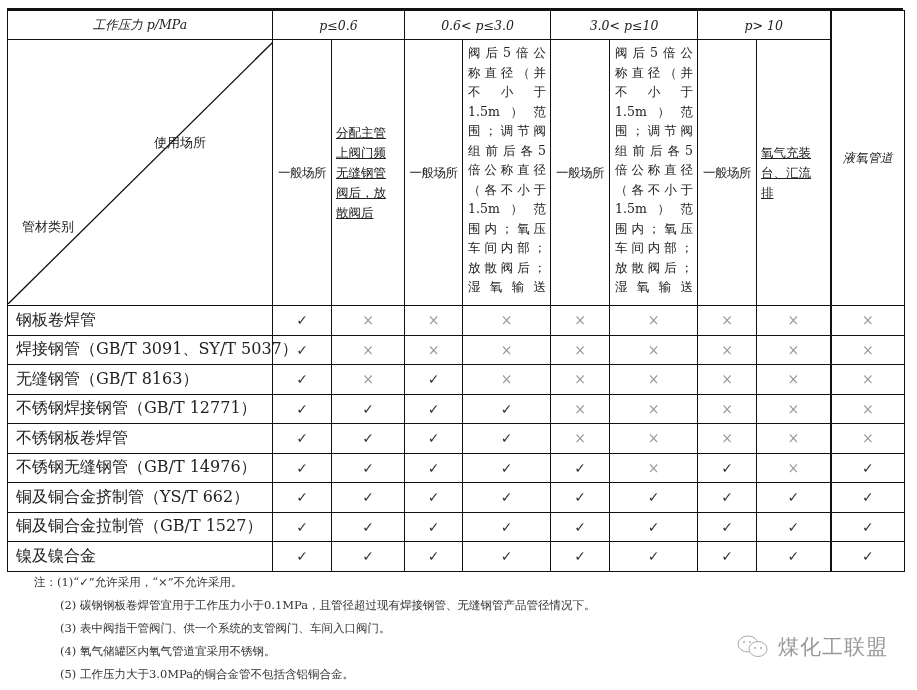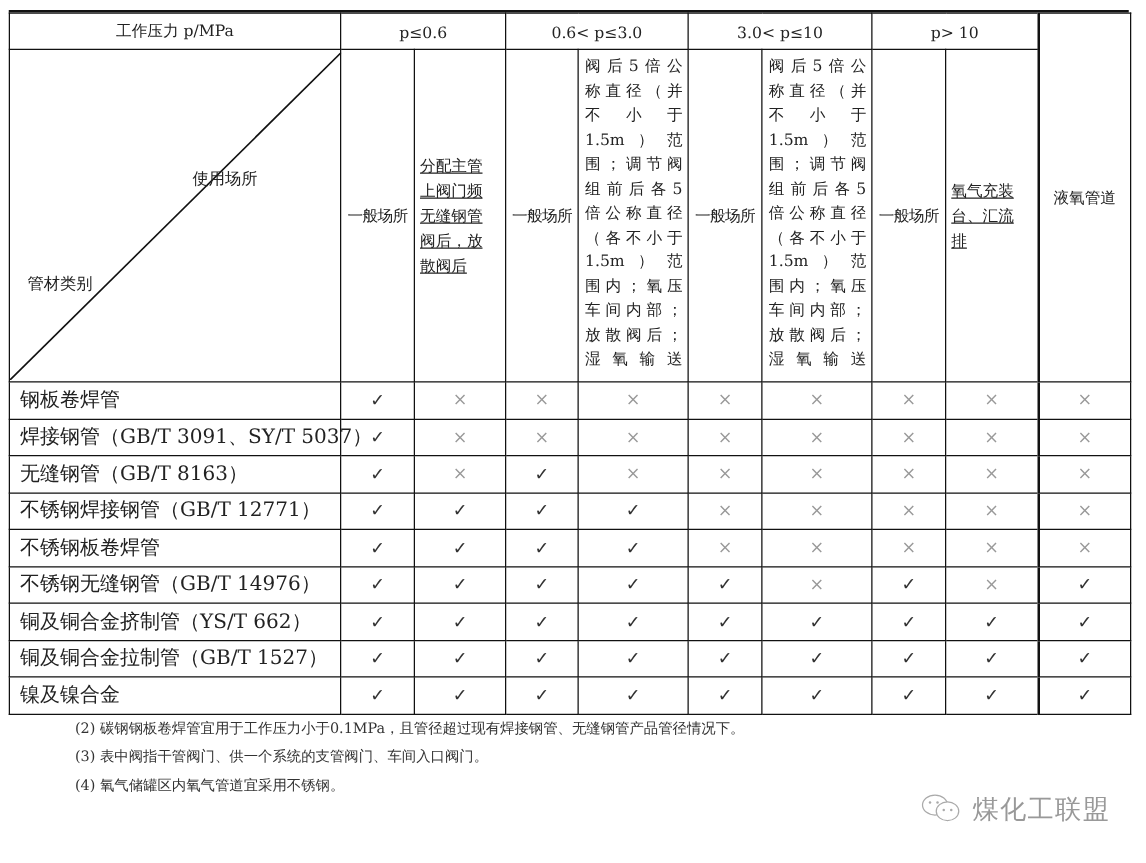"工作压力 p/MPa" .hdr td { font-style: none -> italic }
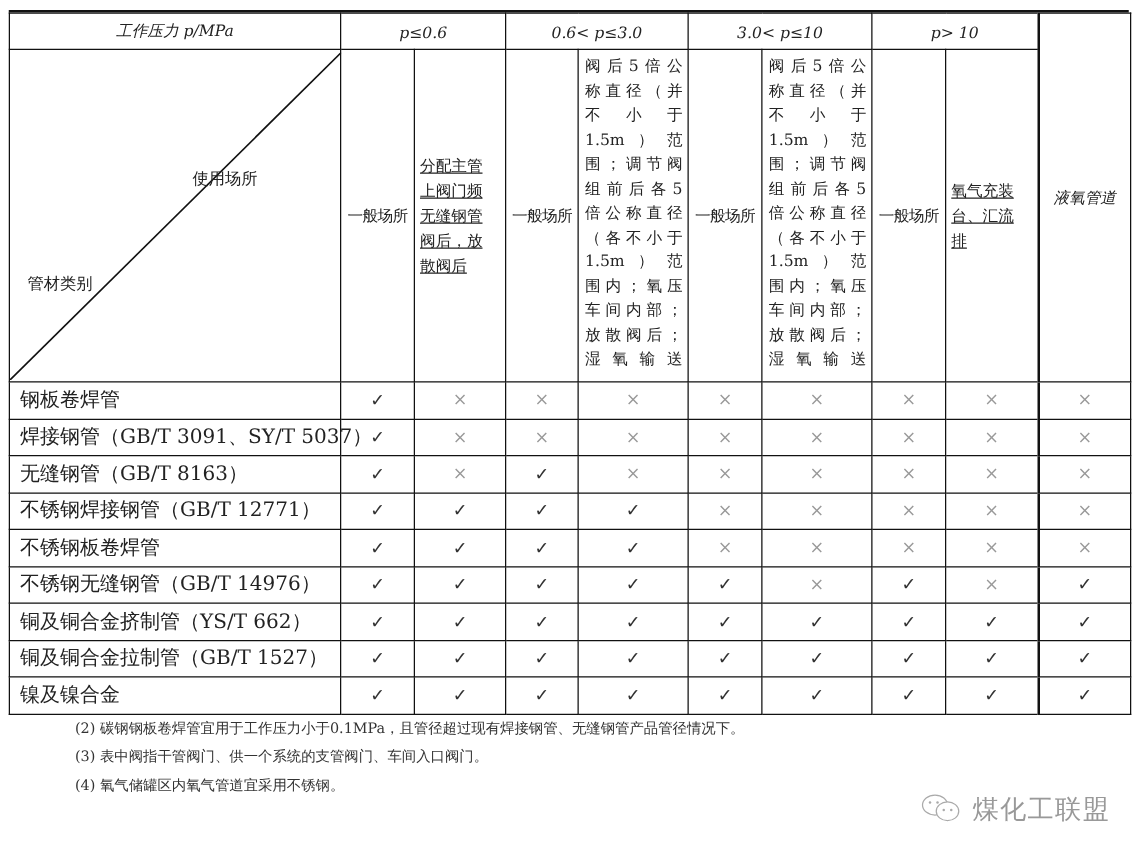"注：(1)“✓”允许采用，“×”不允许采用。" div { html: none -> <div>注：(1)“✓”允许采用，“×”不允许采用。</div> }
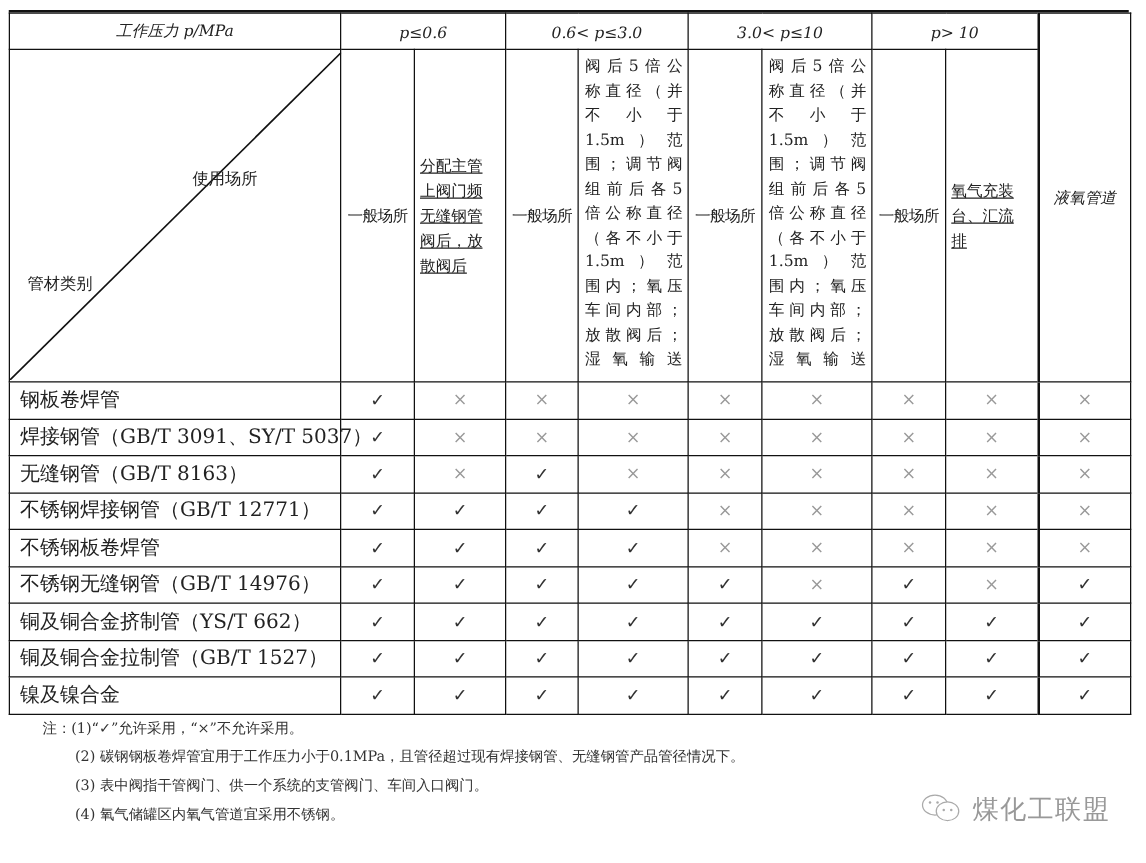"(5) 工作压力大于3.0MPa的铜合金管不包括含铝铜合金。" div.ind { html: none -> <div>(5) 工作压力大于3.0MPa的铜合金管不包括含铝铜合金。</div> }
